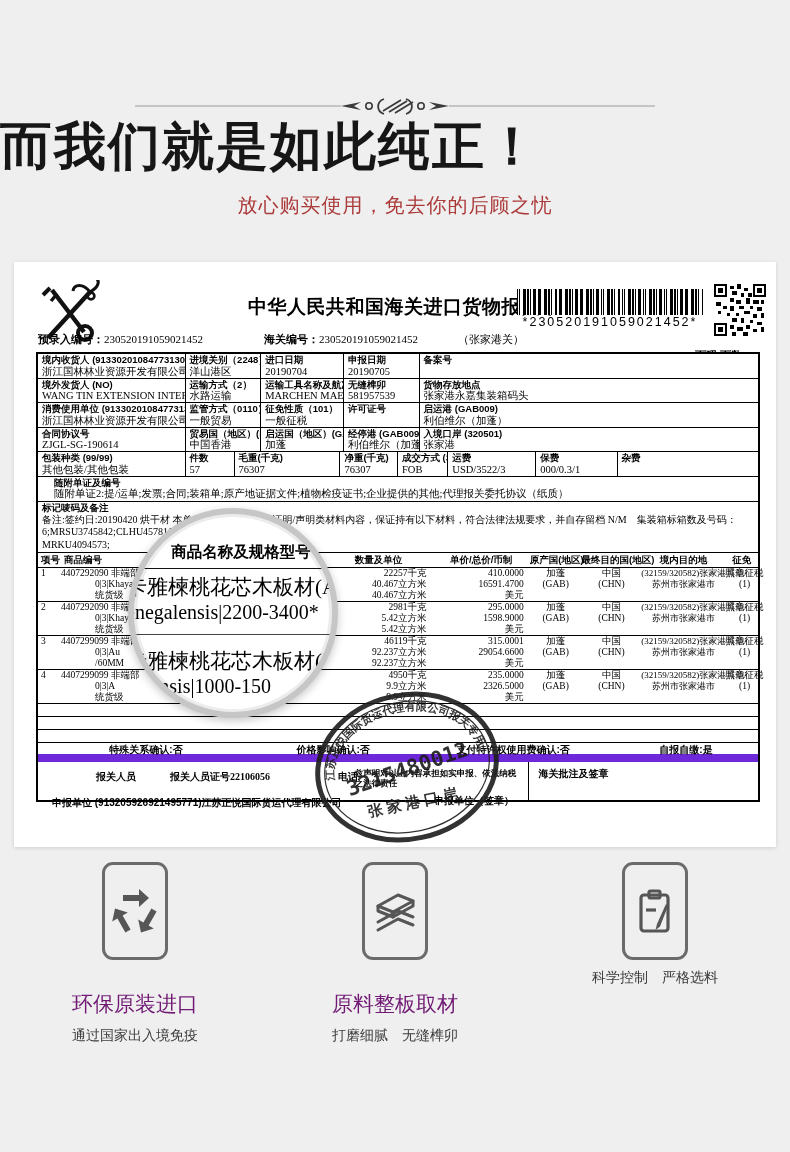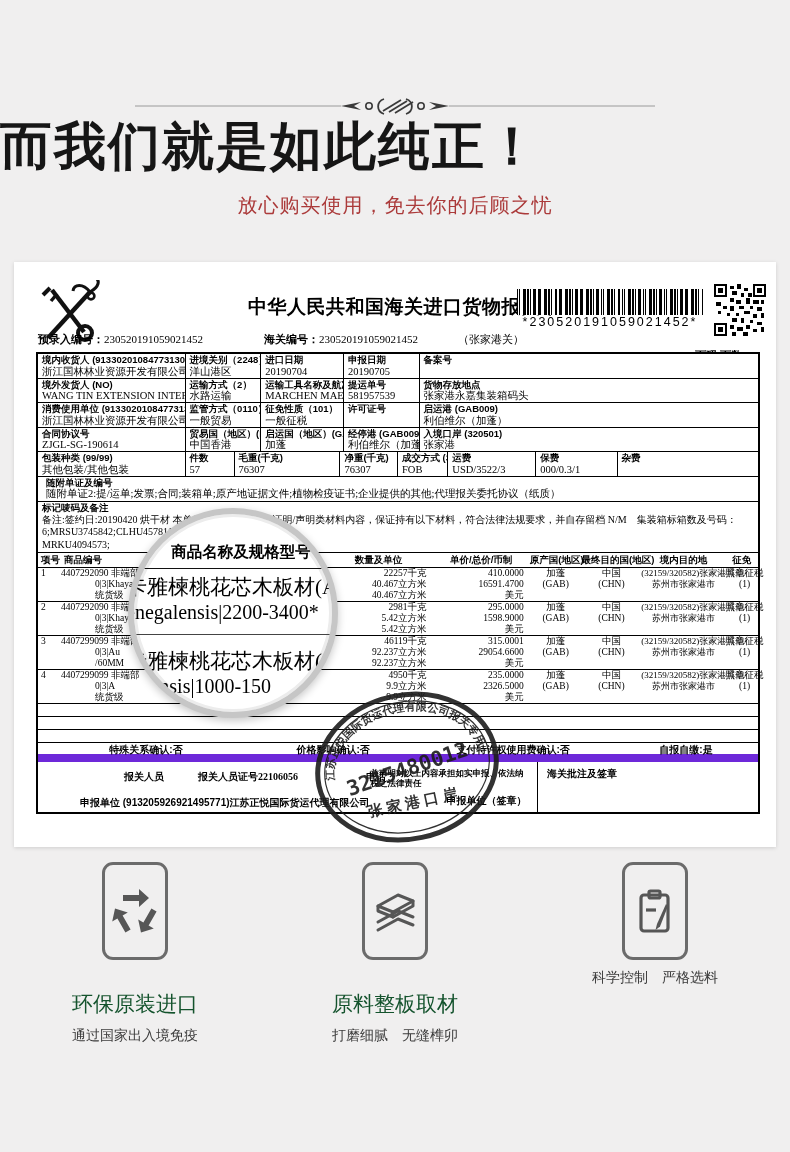"提运单号" div.flab { text: 提运单号 -> 无缝榫卯 }
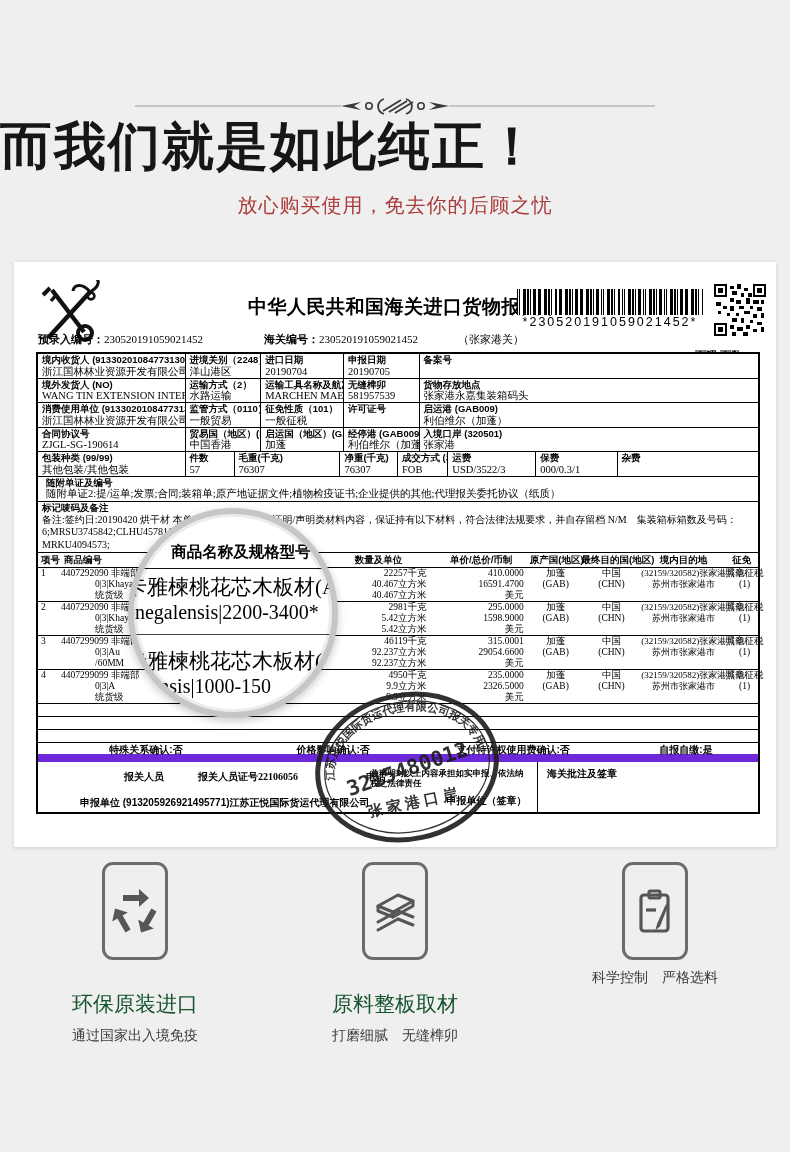"随附单证及编号" .docs { padding: 1px 8px -> 1px 16px }
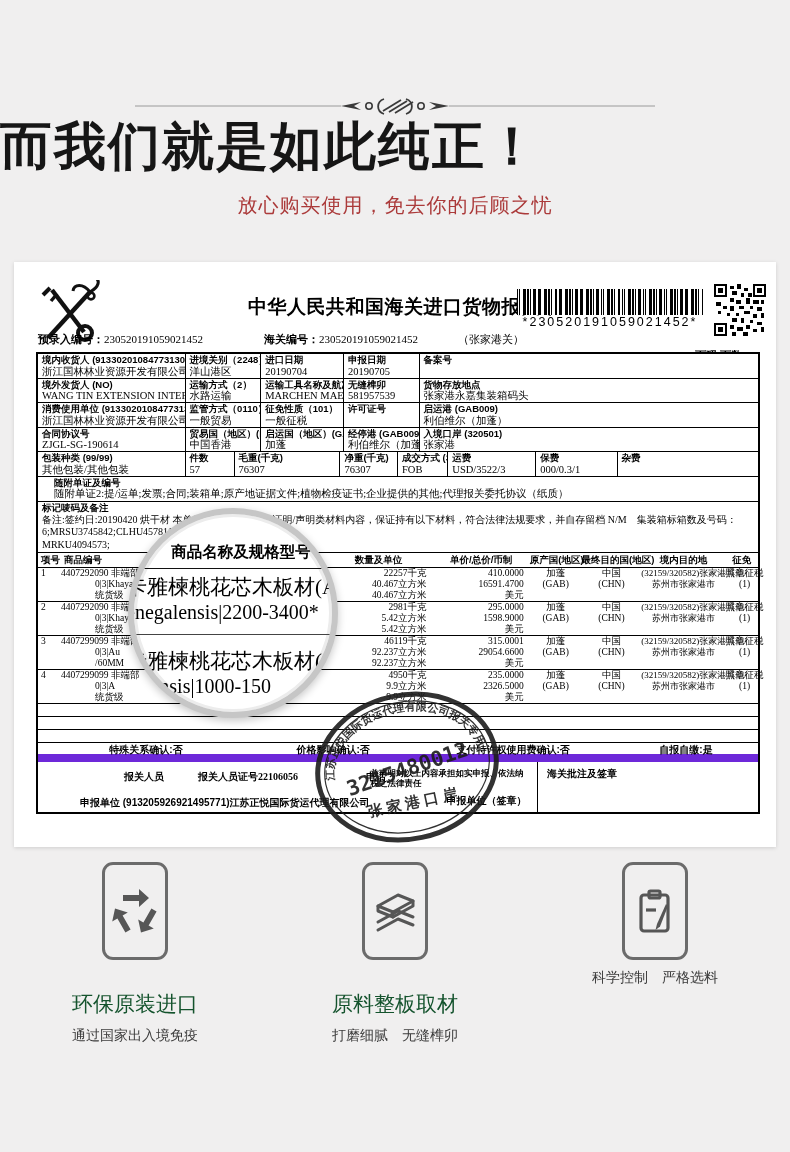"报关人员" .ffoot { height: 50px -> 38px; margin-left: 28px -> none }
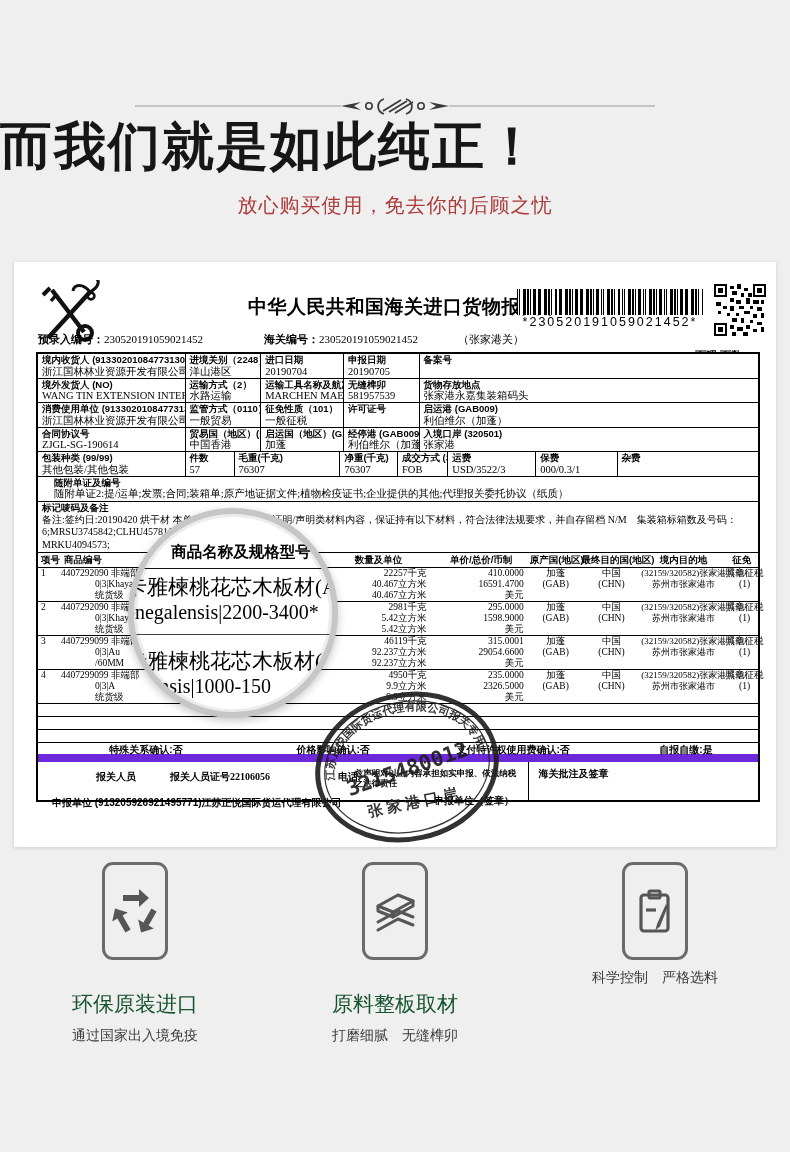"环保原装进口" .fe-t1 { color: #14532d -> #701a75 }
